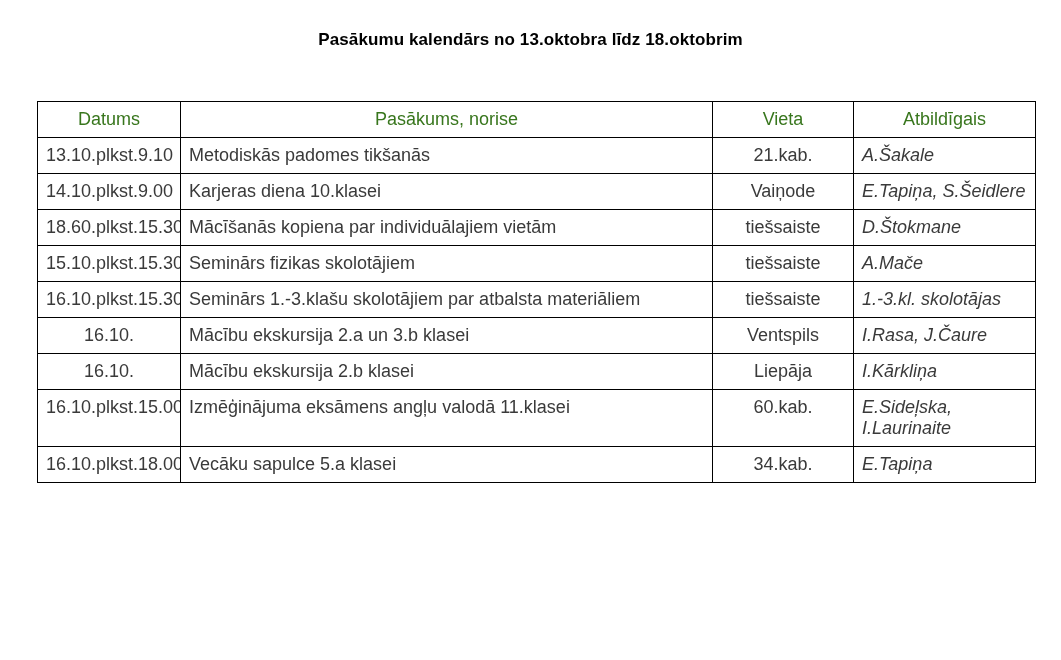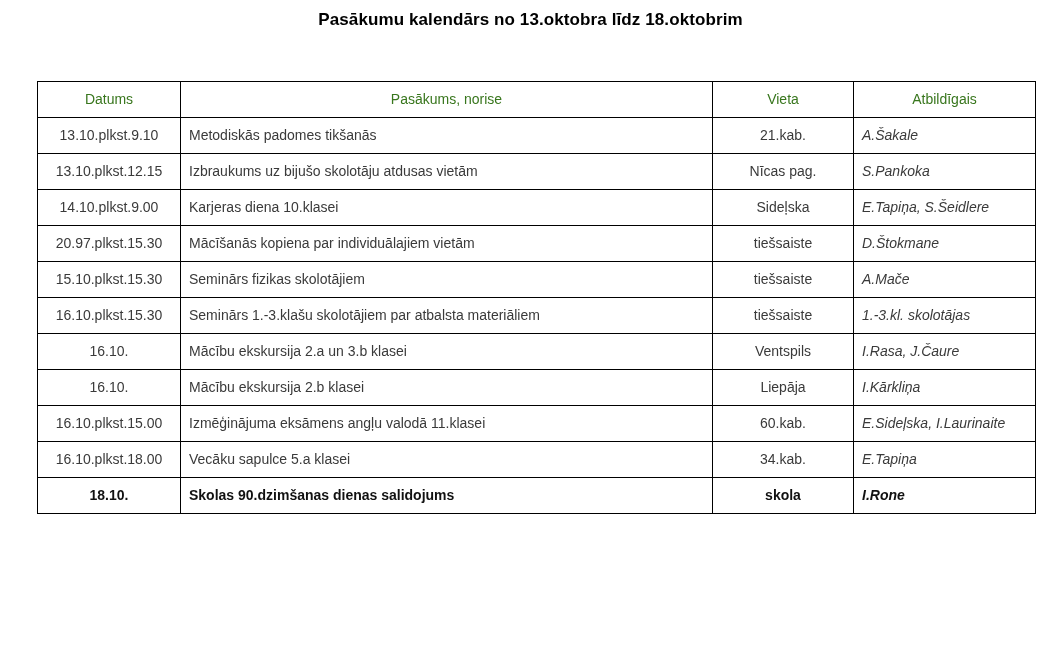"Pasākumu kalendārs no 13.oktobra līdz" .page-title { margin: 10px 0 0 0 -> 30px 0 0 0 }
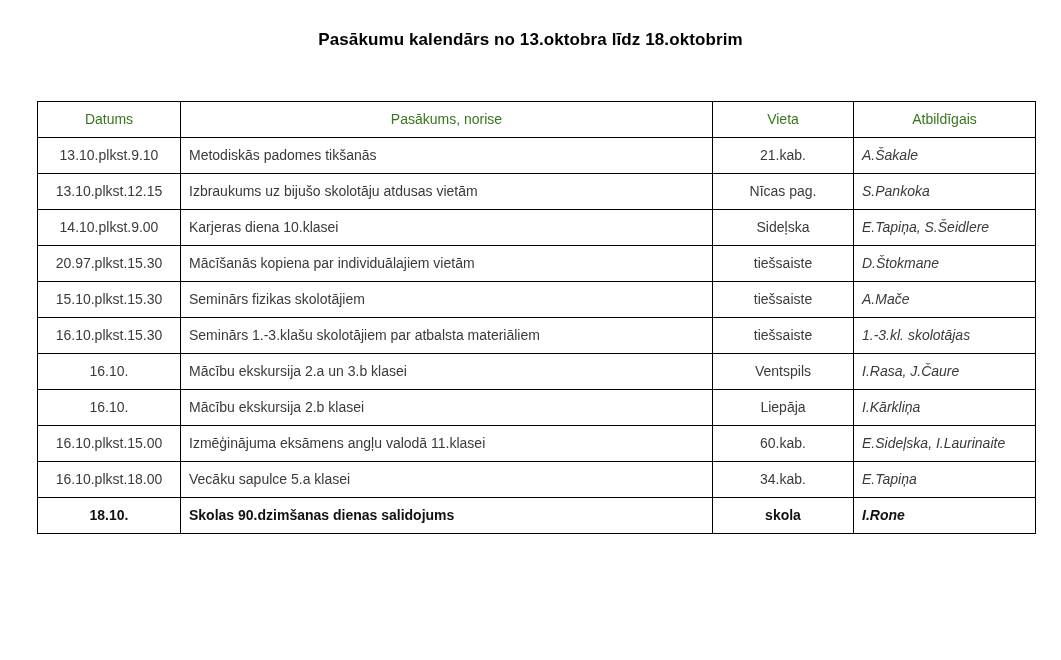"Datums" .events-table th, .events-table td { font-size: 14px -> 18px }
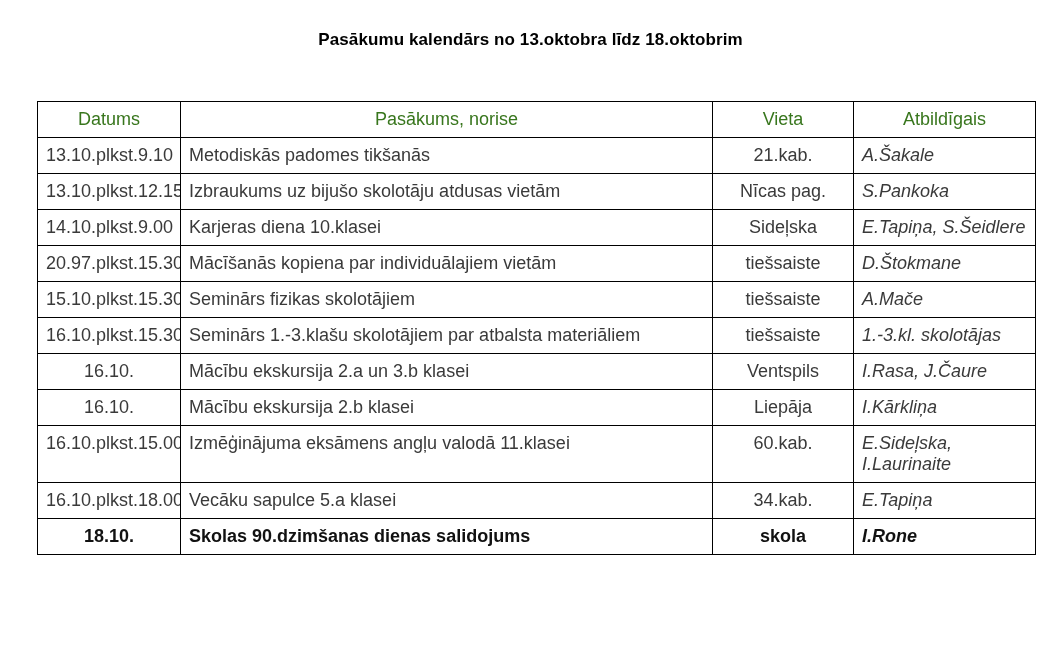"13.10.plkst.12.15" tr { html: <tr> <td>13.10.plkst.12.15</td> <td>Izbraukums uz bijušo skolotāju atdusas vietām</td> <td>Nīcas pag.</td> <td>S.Pankoka</td> </tr> -> none }
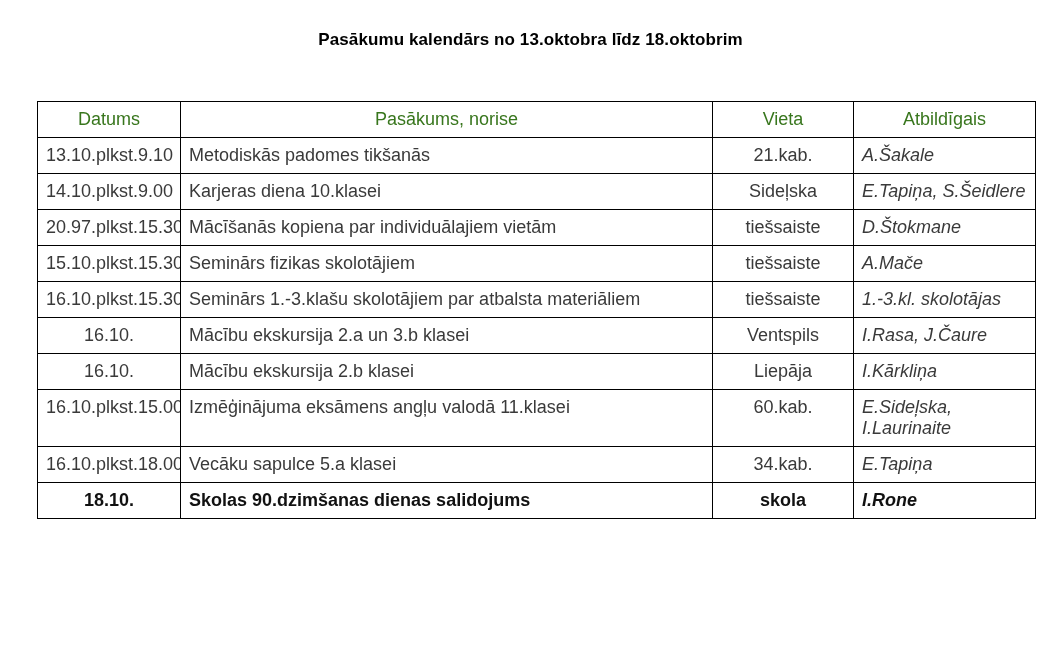"Sideļska" td.cell-vieta { text: Sideļska -> Vaiņode }
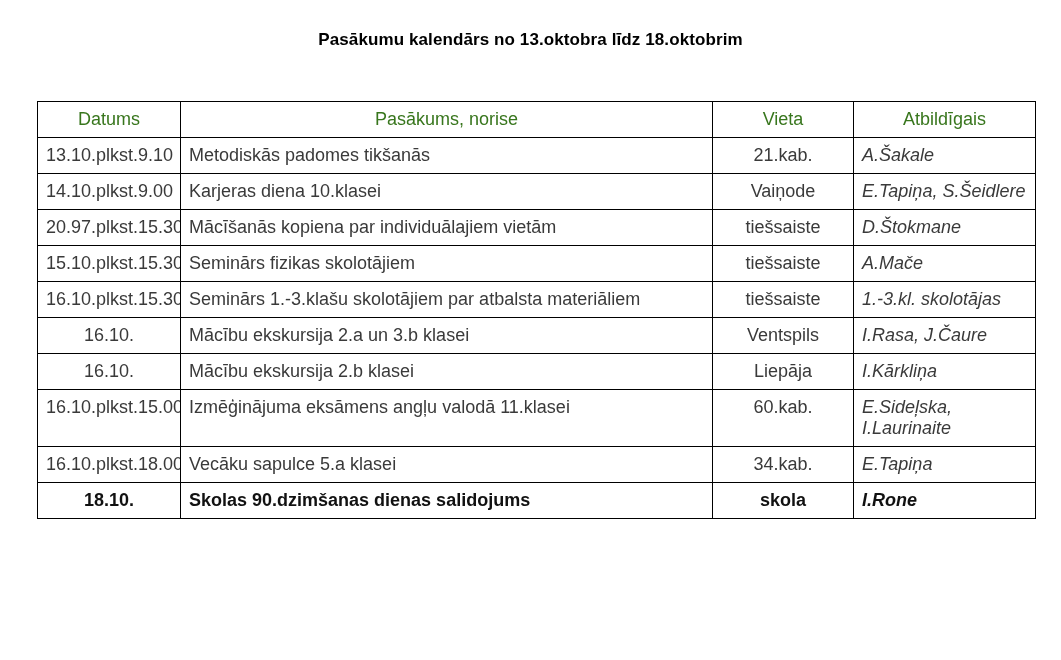"20.97.plkst.15.30" td.cell-datums { text: 20.97.plkst.15.30 -> 18.60.plkst.15.30 }
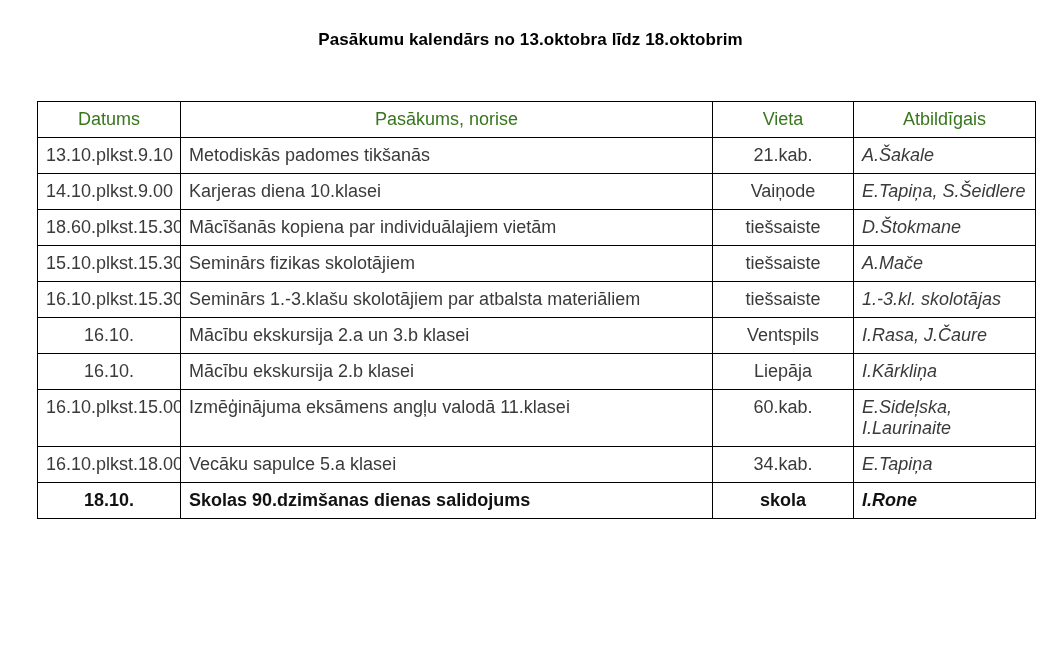"18.10." tr.bold-row { html: <tr> <td>18.10.</td> <td>Skolas 90.dzimšanas dienas salidojums</td> <td>skola</td> <td>I.Rone</td> </tr> -> none }
